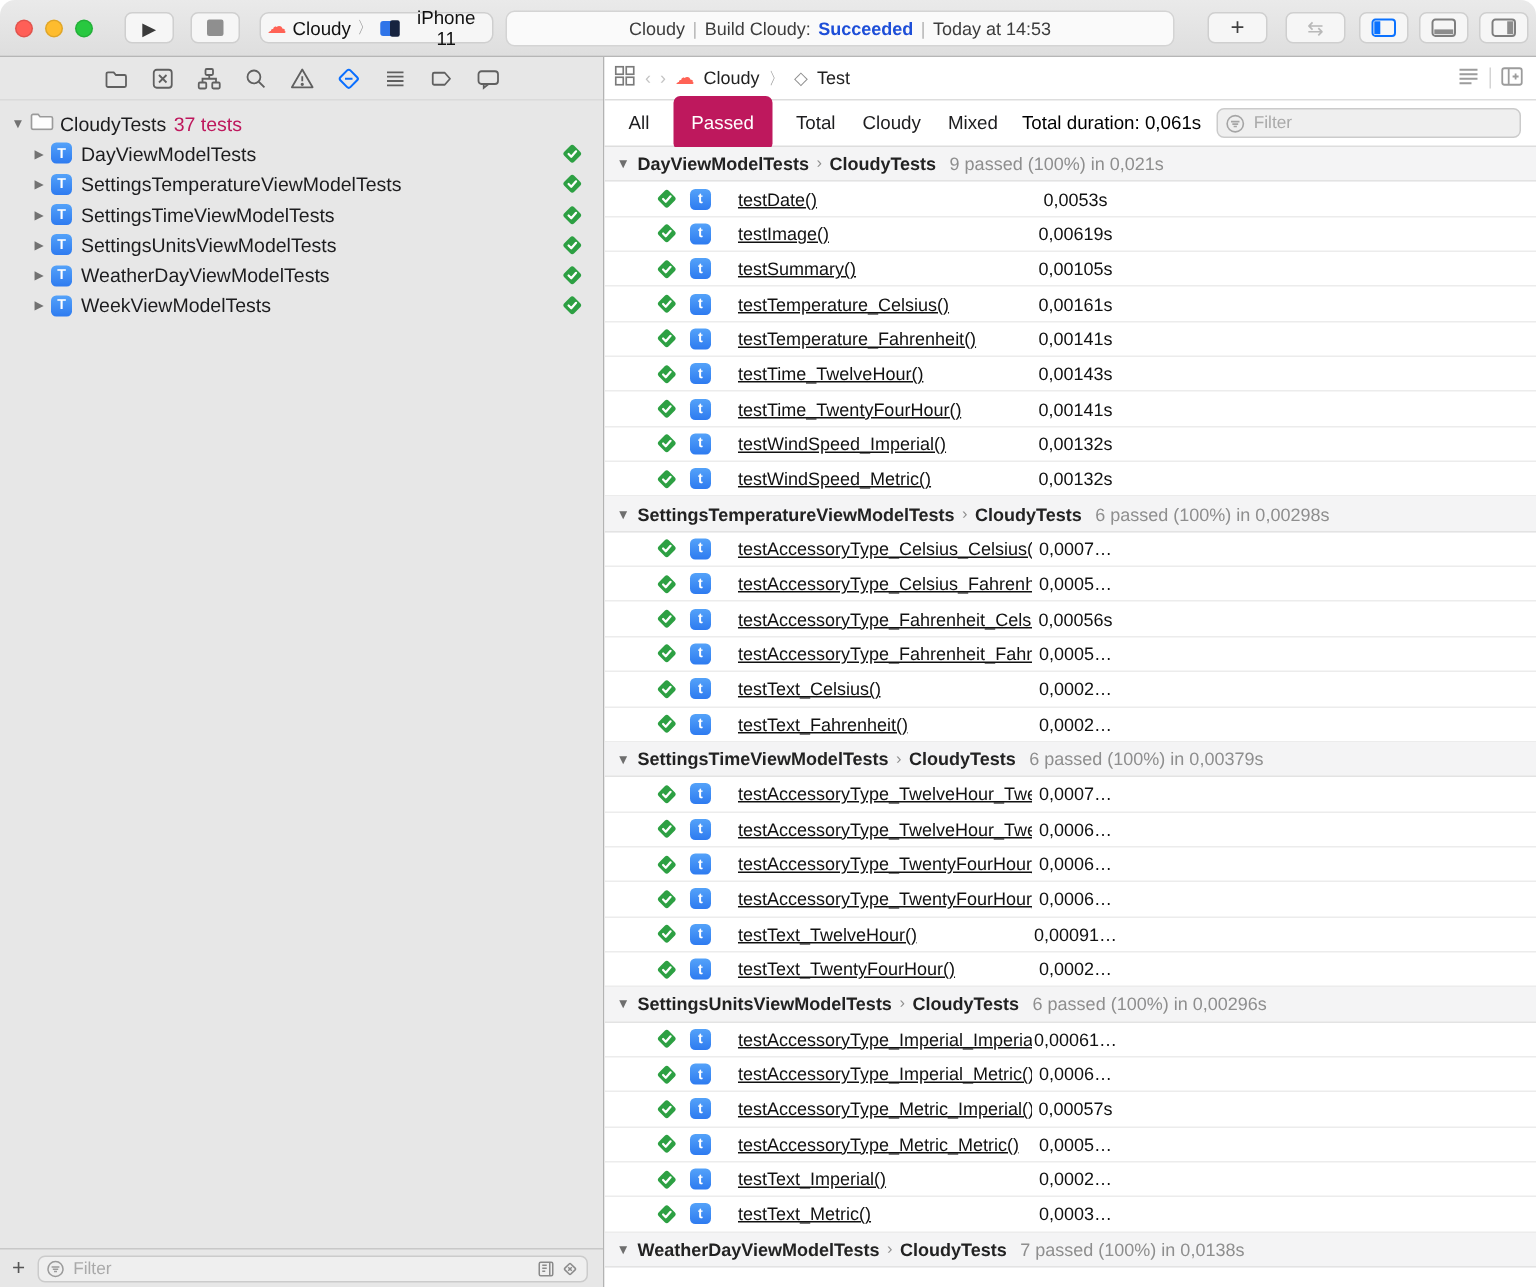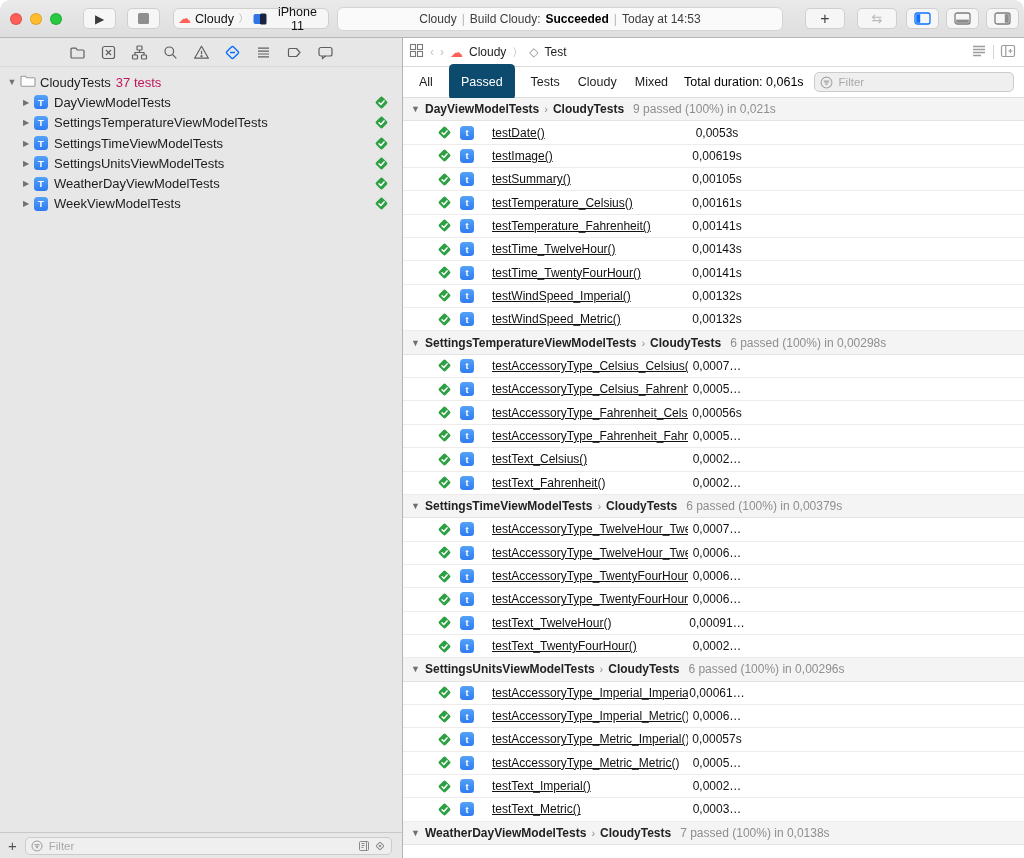"Succeeded" .statuswell b { color: #000000 -> #1d4ed8 }
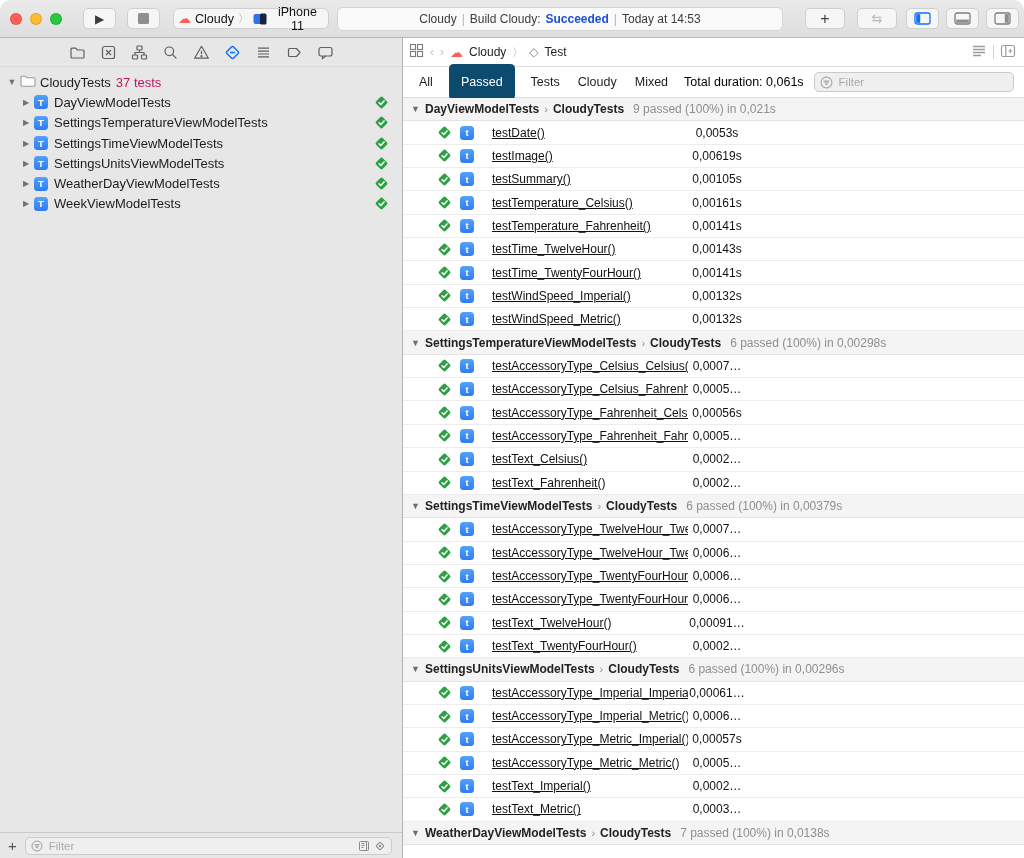"Passed" .scopetab.sel { background: #0c4a6e -> #be185d }
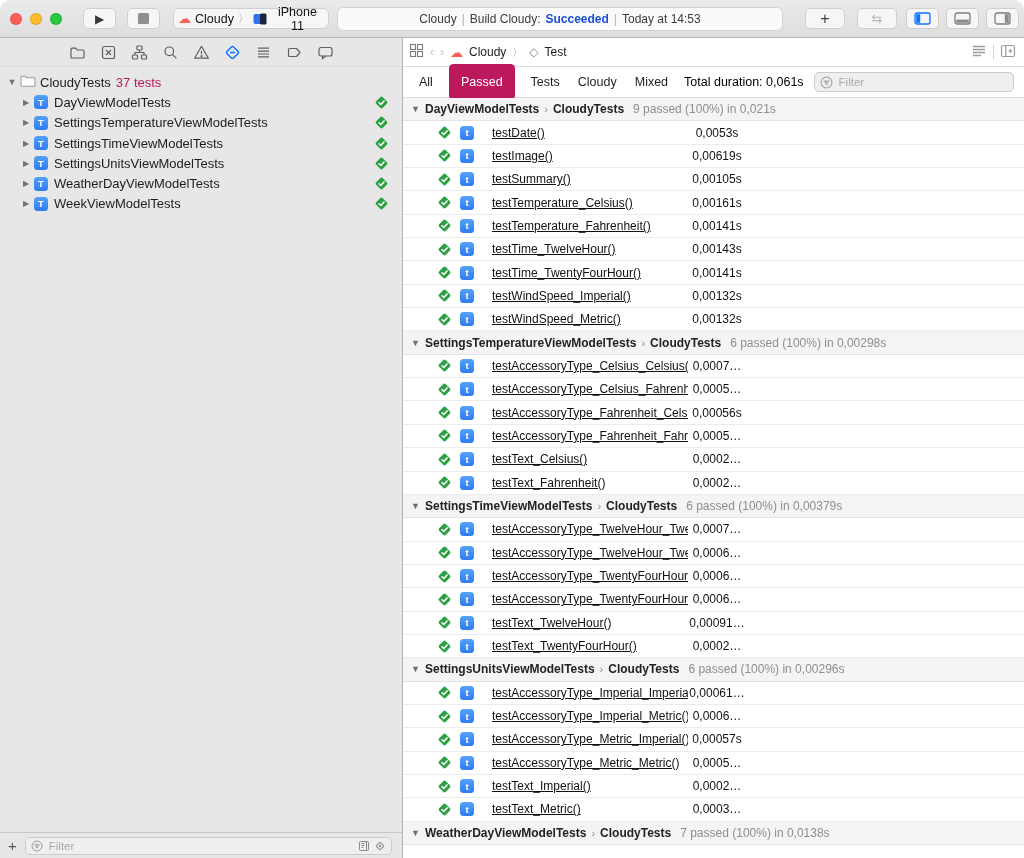"Tests" span.scopetab { text: Tests -> Total }
